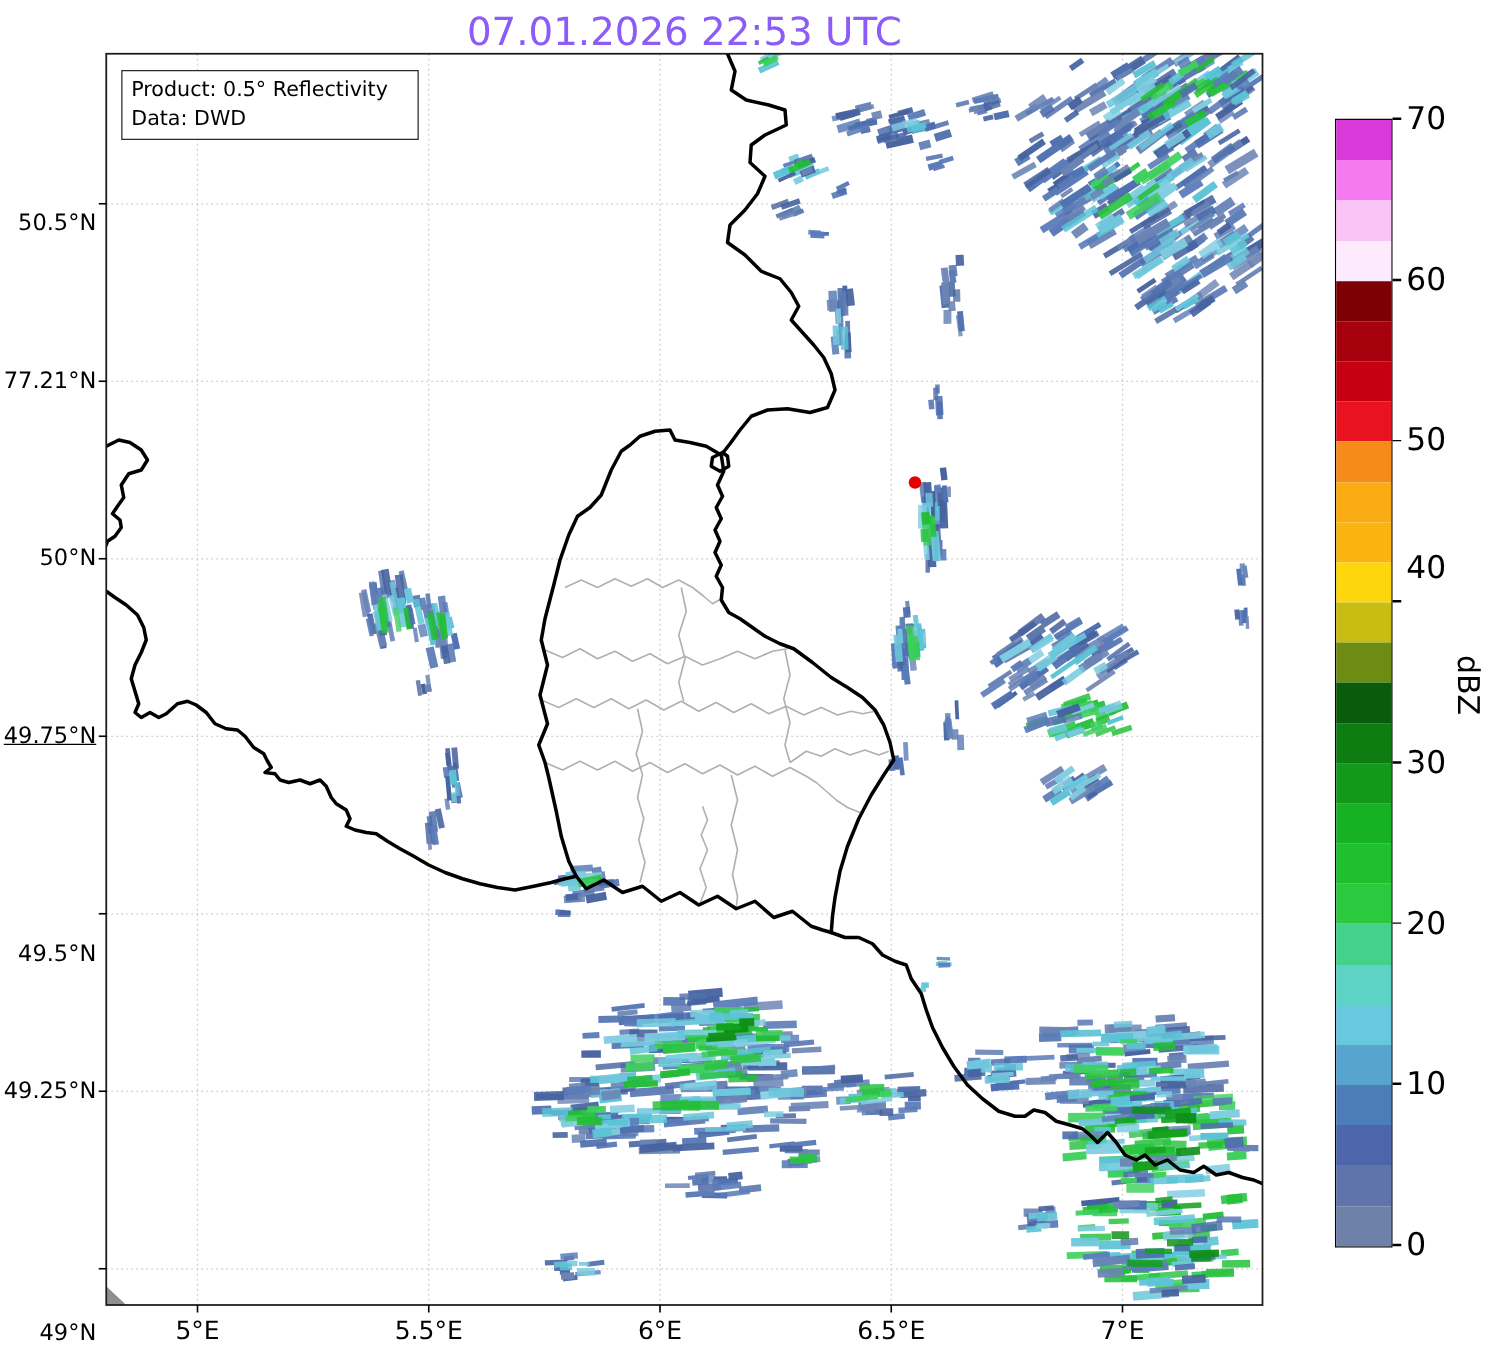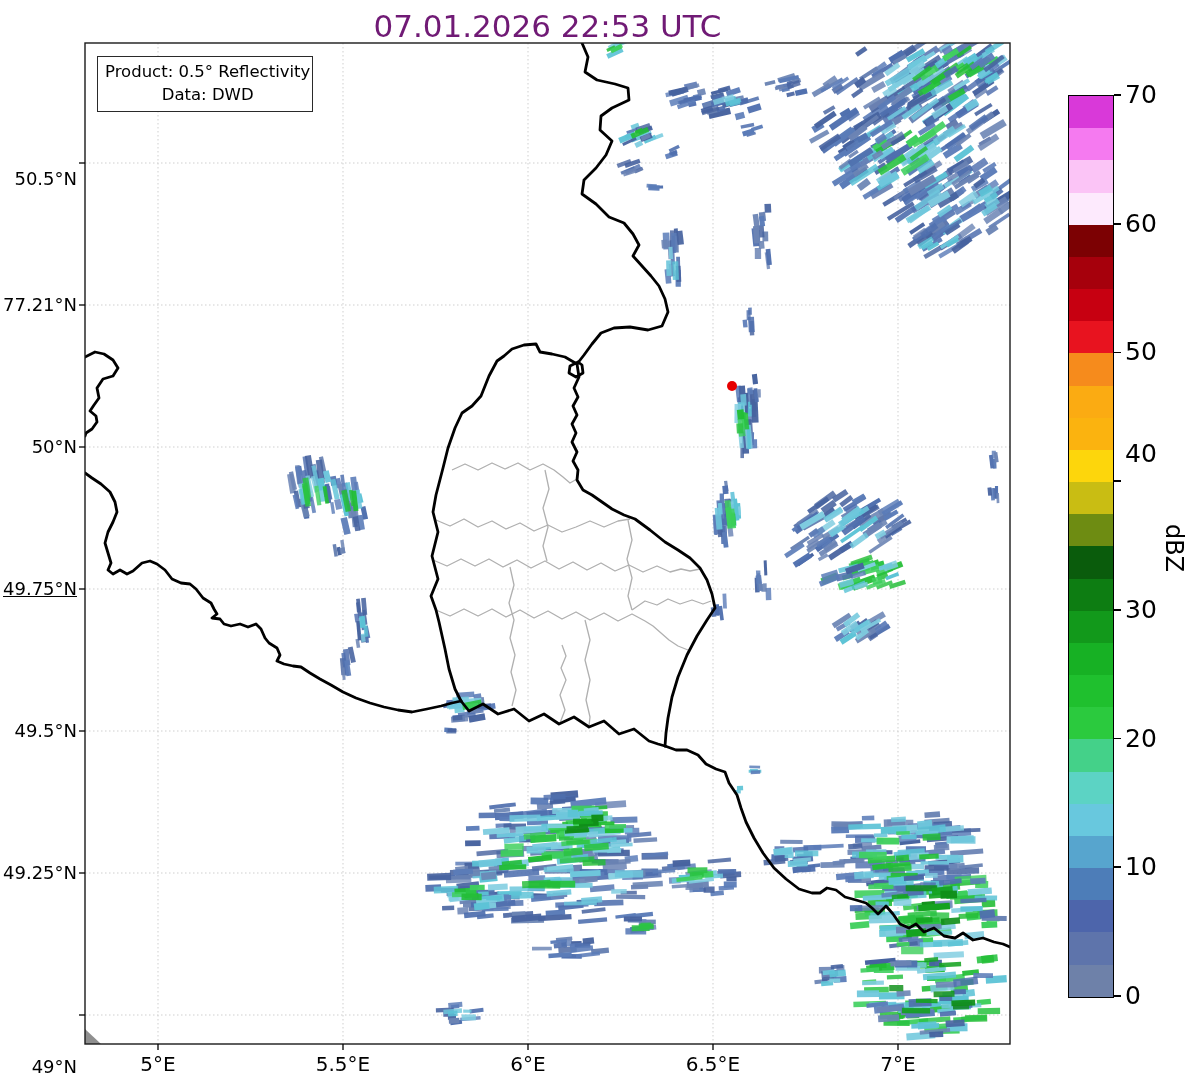"07.01.2026 22:53 UTC" .title { color: #701a75 -> #8b5cf6 }
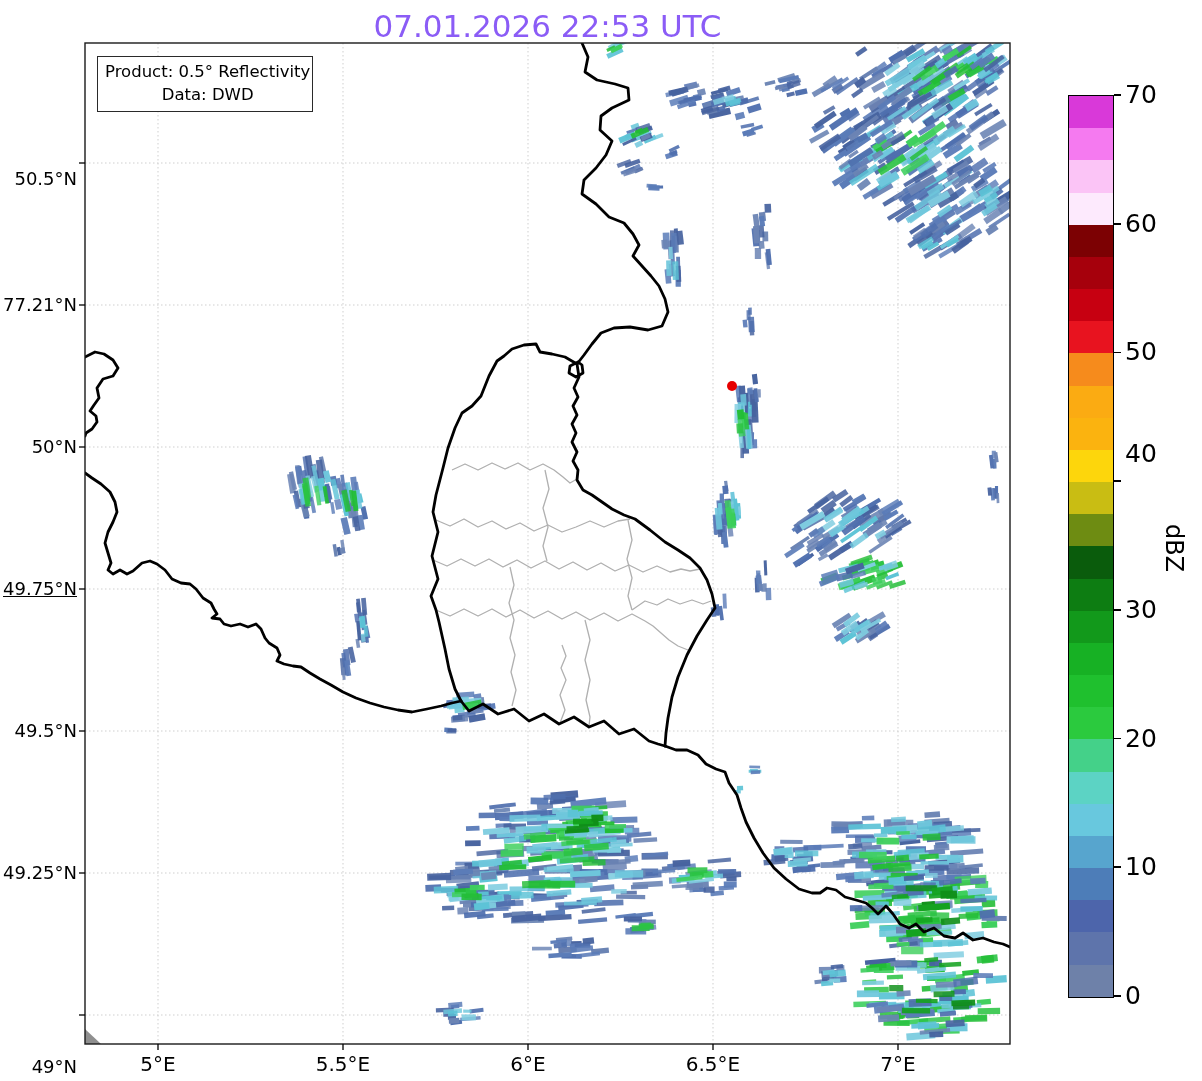"Product: 0.5° Reflectivity" .annotation-box { padding: 3px 2px 4px 7px -> 3px 24px 4px 7px; text-align: center -> none }
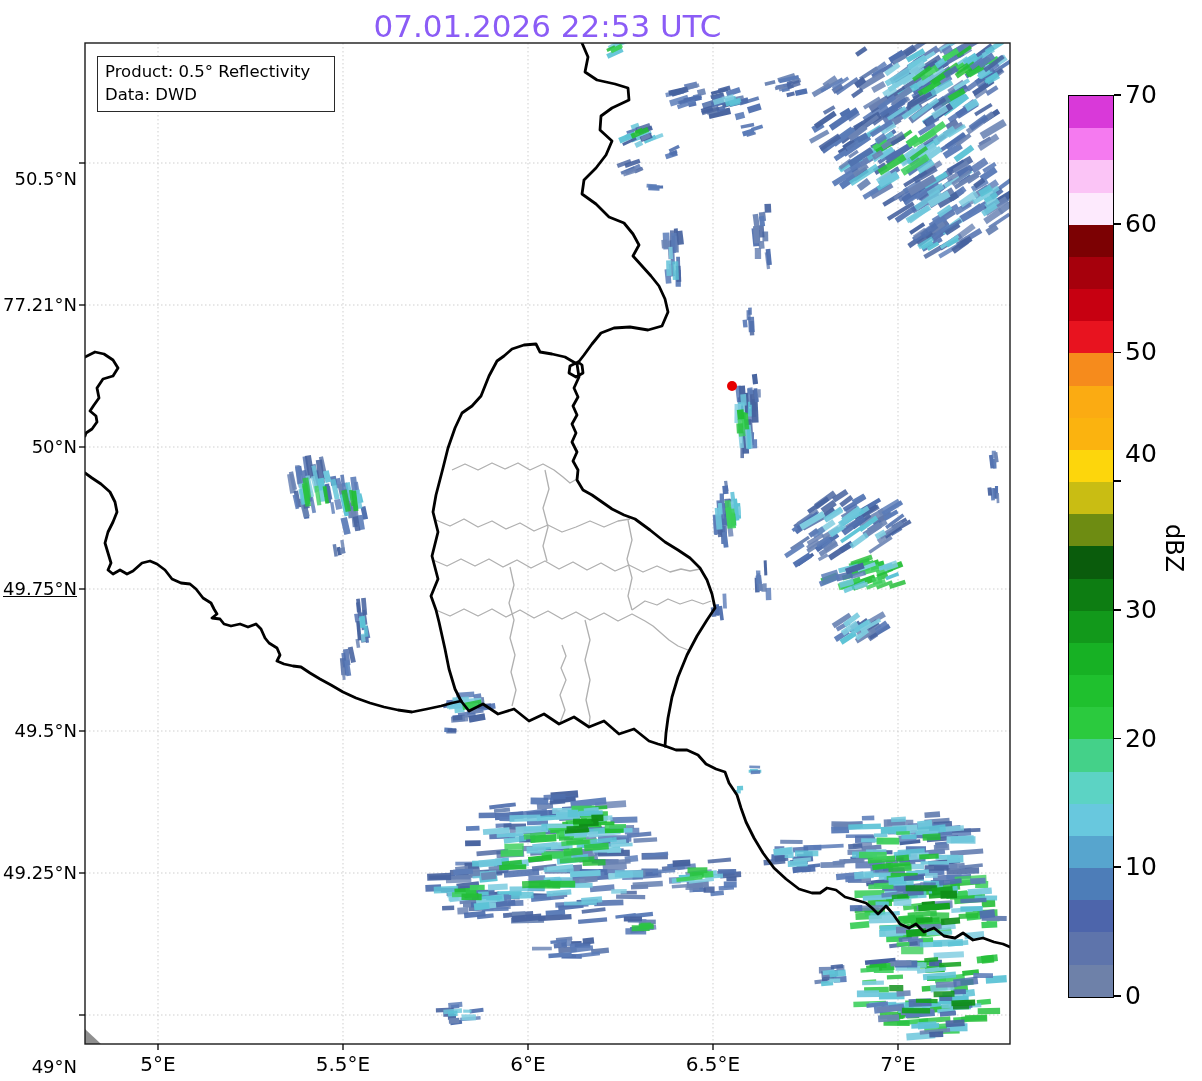"49.5°N" div.ylabel { top: 720px -> 753px }
